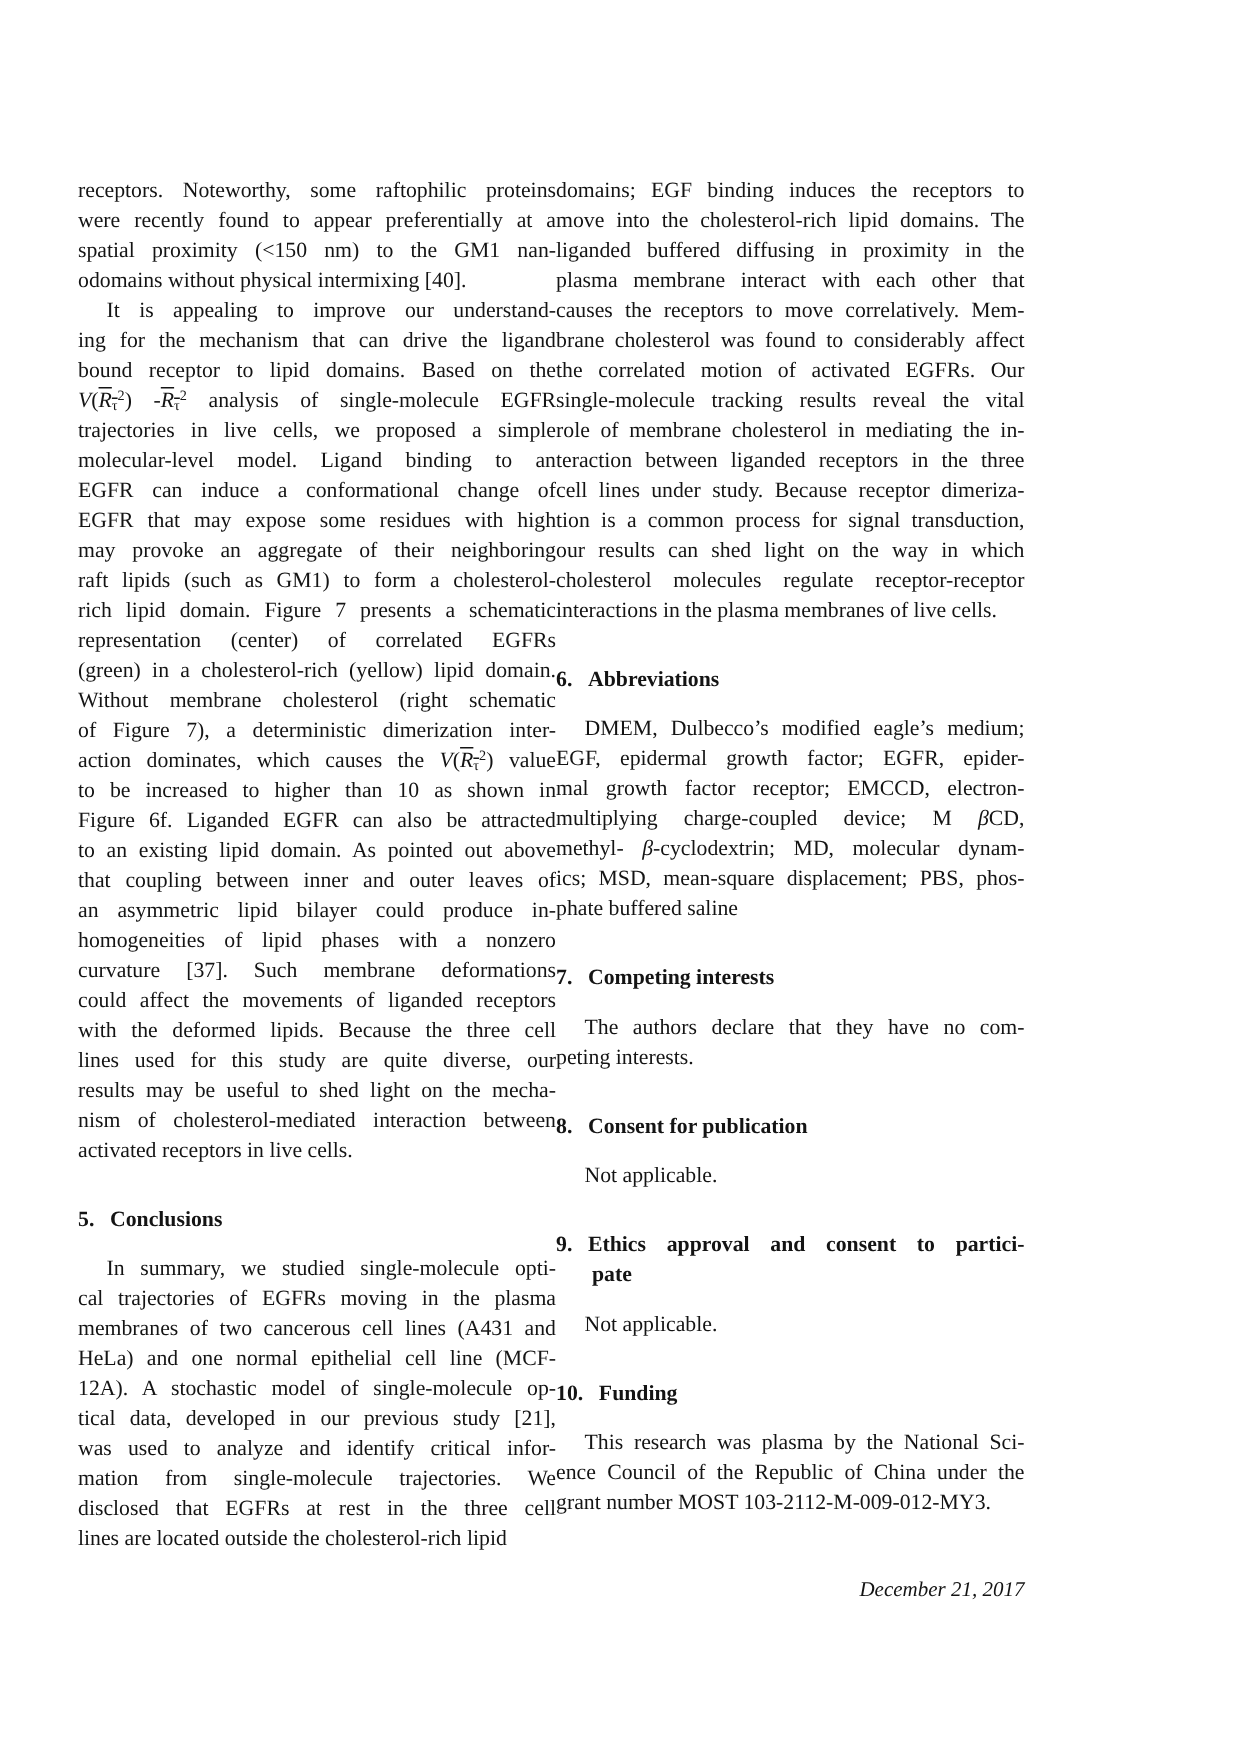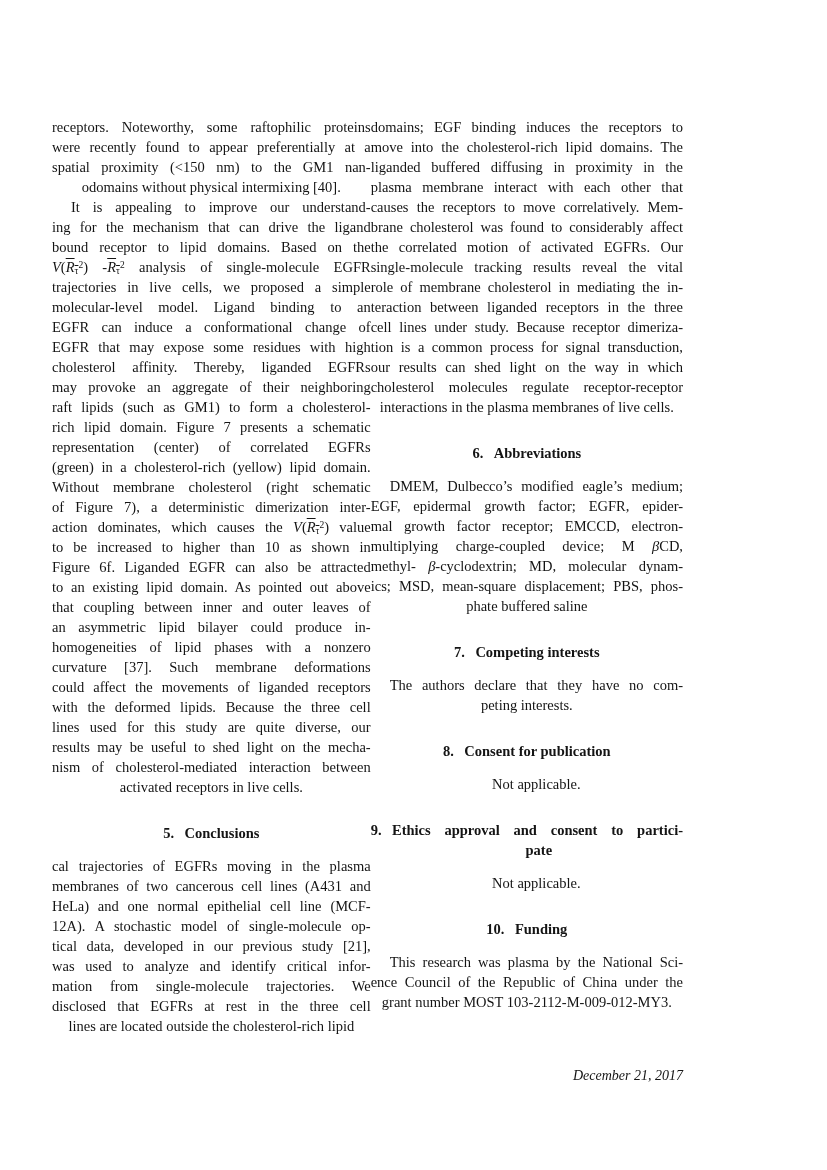"odomains without physical intermixing" .line.last { text-align: center -> left }
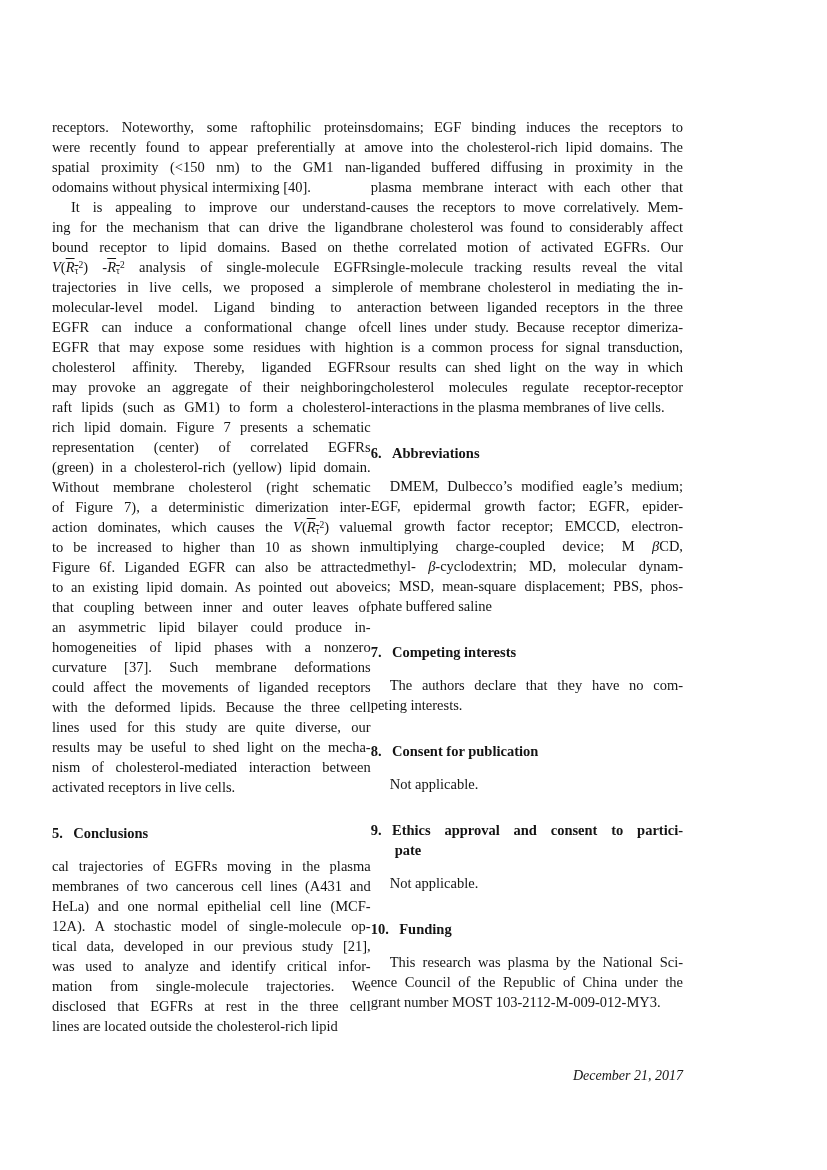"cholesterol affinity. Thereby, liganded" div.line { html: <div>cholesterol affinity. Thereby, liganded EGFRs</div> -> none }
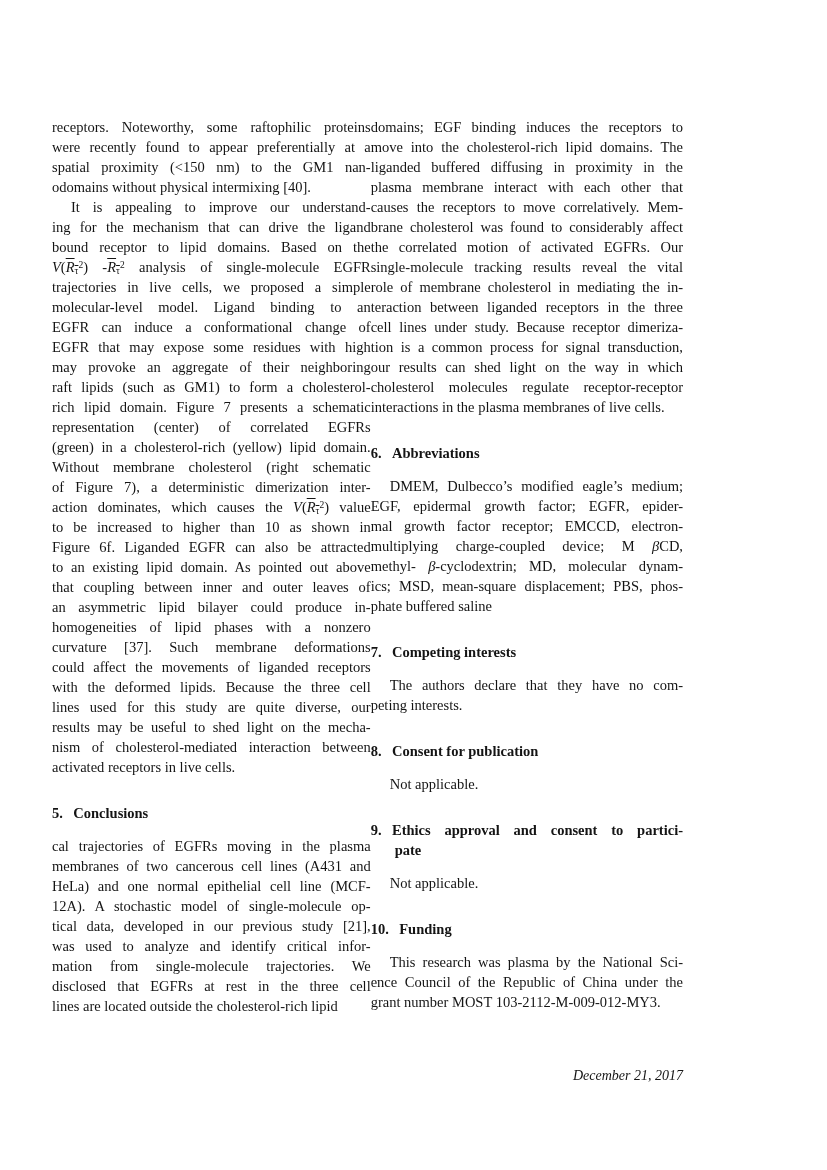"In summary, we studied single-molecule" div.line { html: none -> <div>In summary, we studied single-molecule opti-</div> }
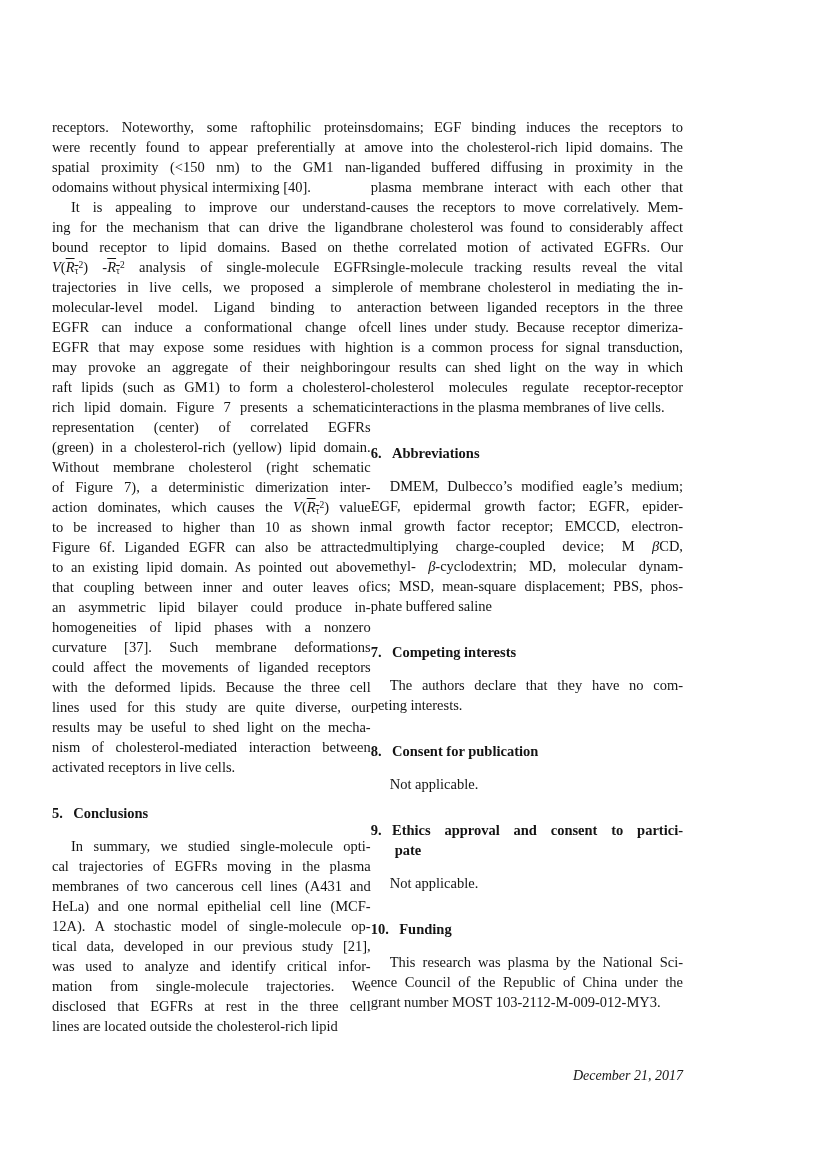"December 21, 2017" .date-line { margin-top: 54px -> 39px }
